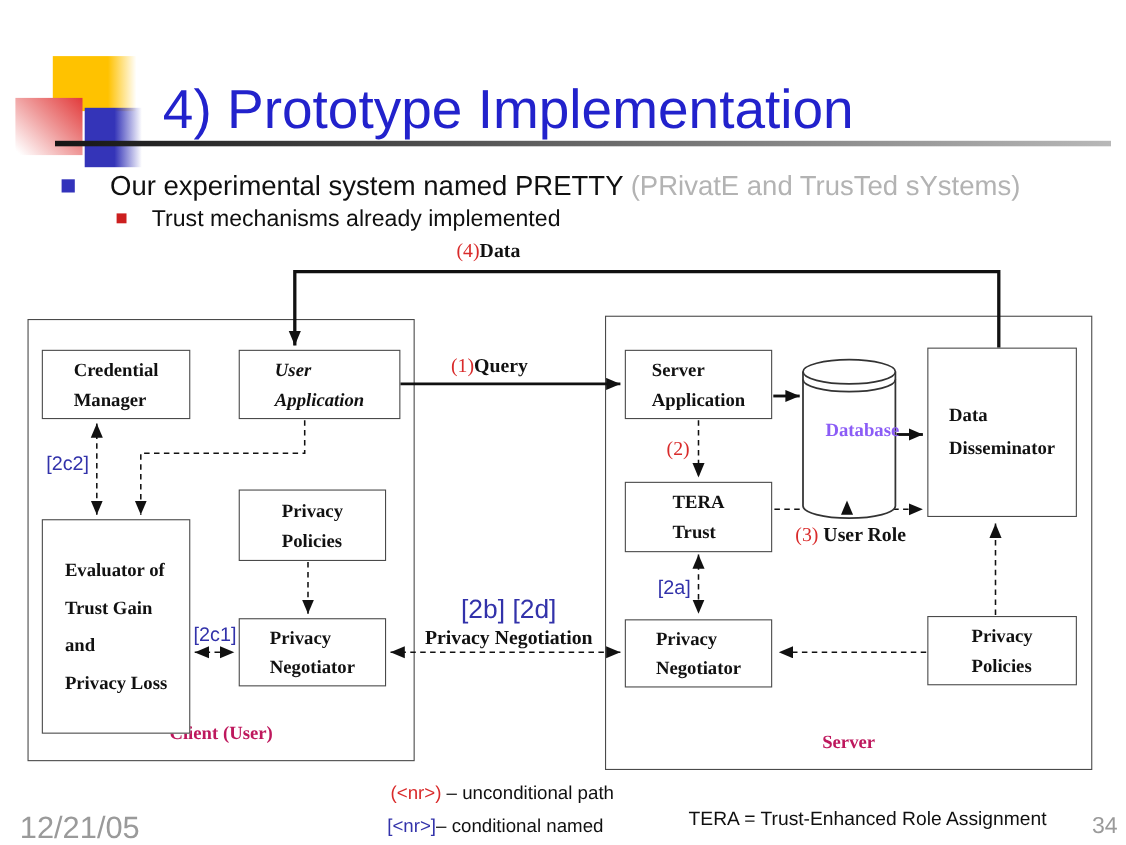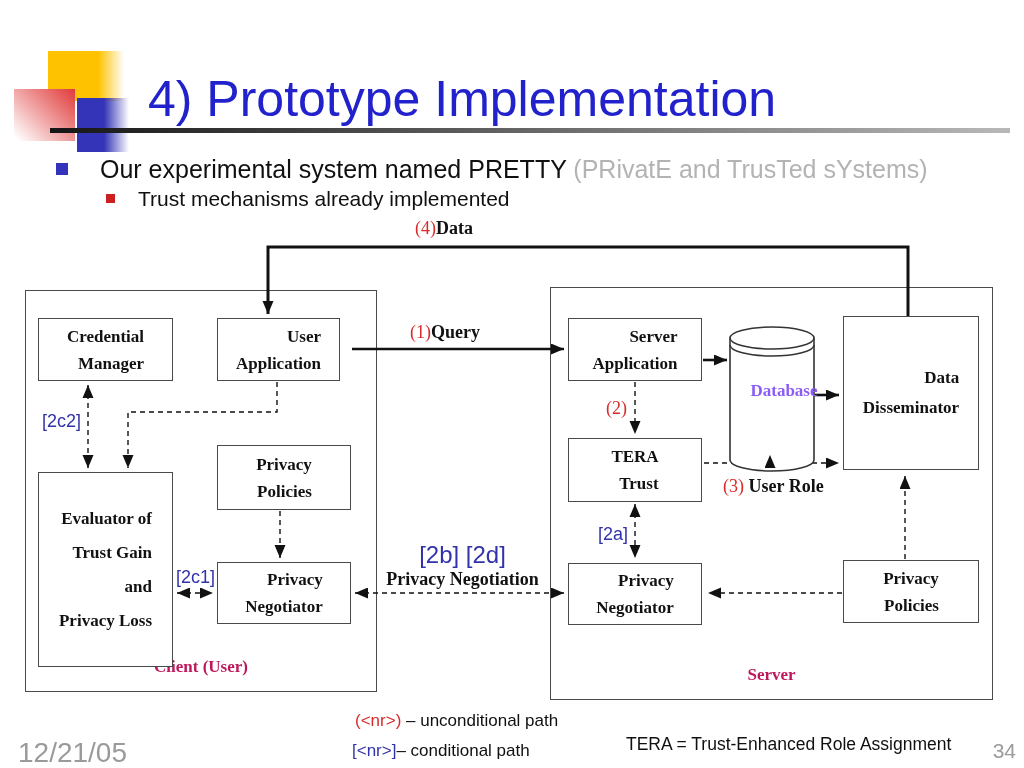"Credential" .dbox { text-align: right -> left }
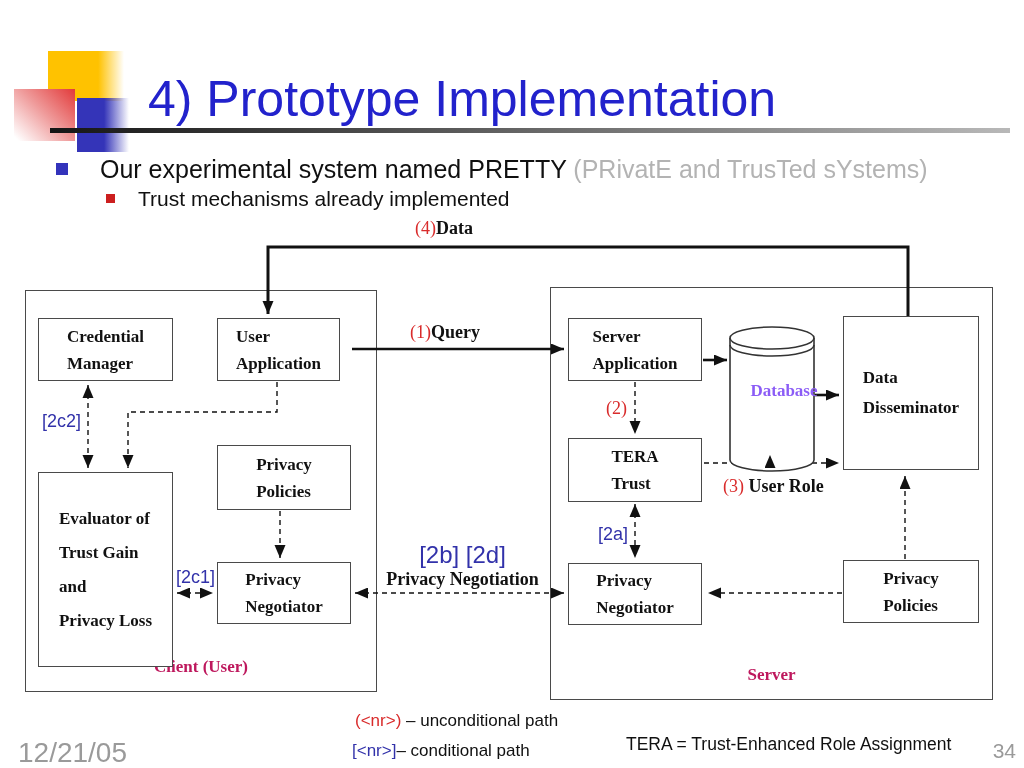"User" div.dbox { font-style: none -> italic; width: 123px -> 147px }
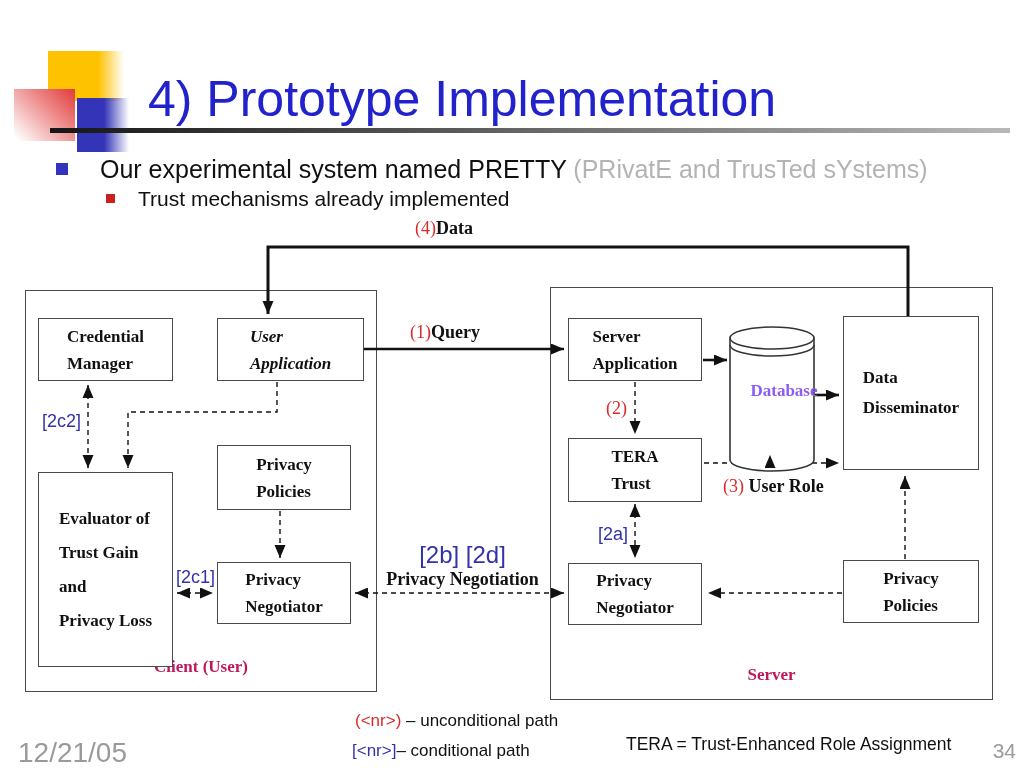"– conditional path" span { text: path -> named }
